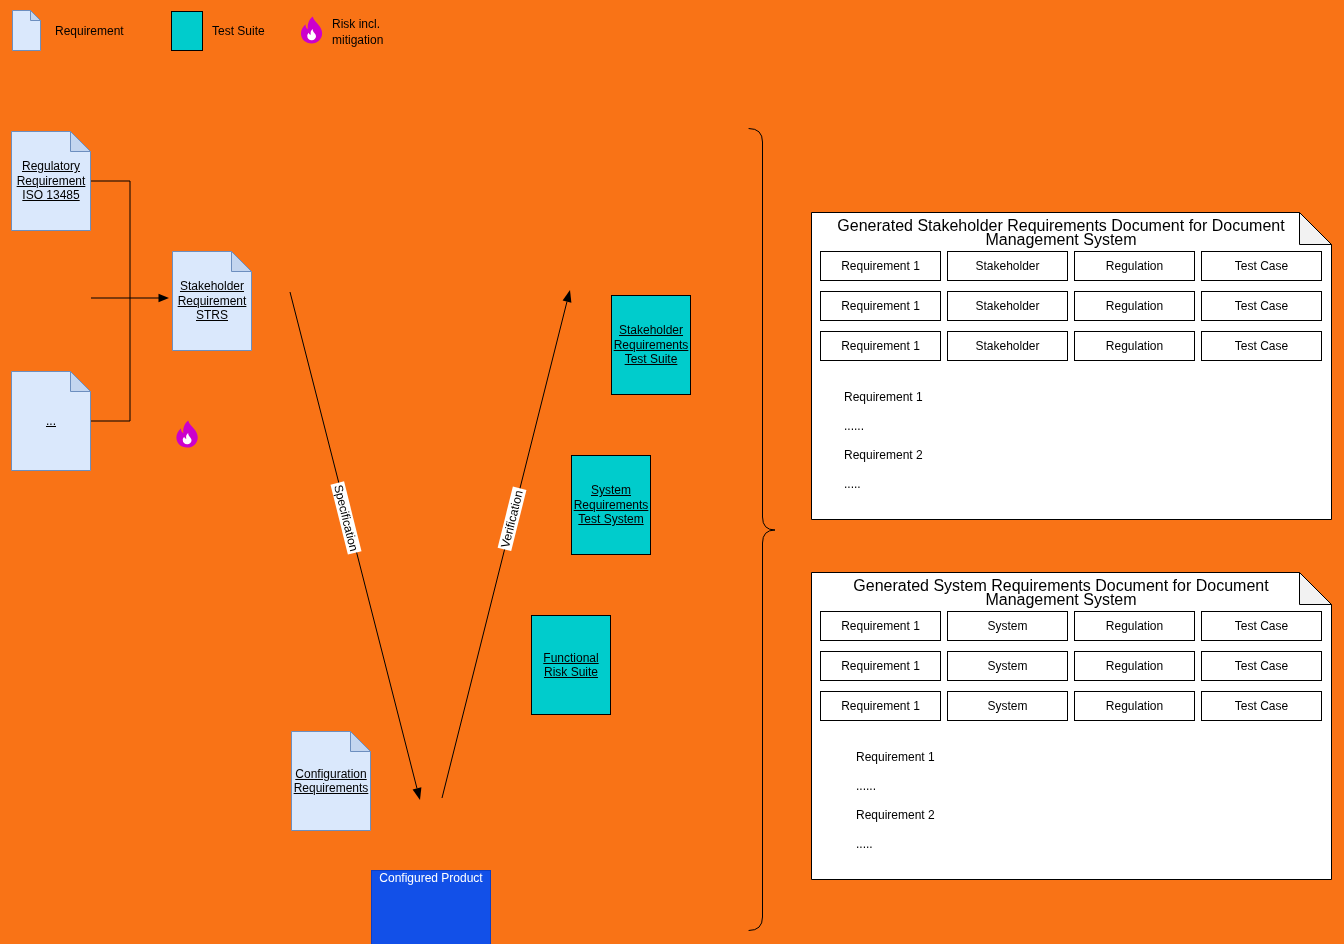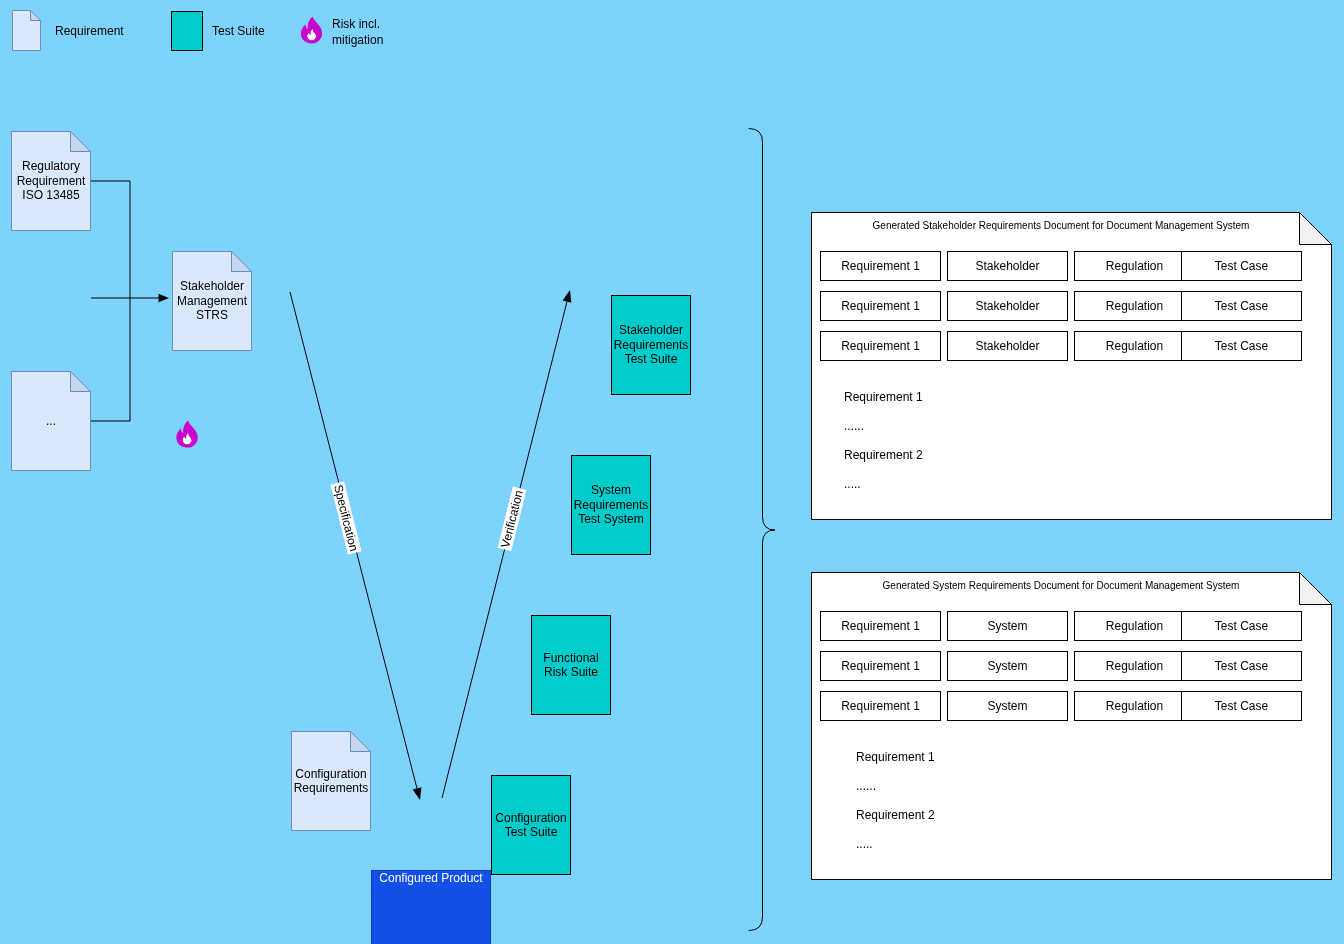"Requirement" .canvas { background: #7dd3fc -> #f97316 }
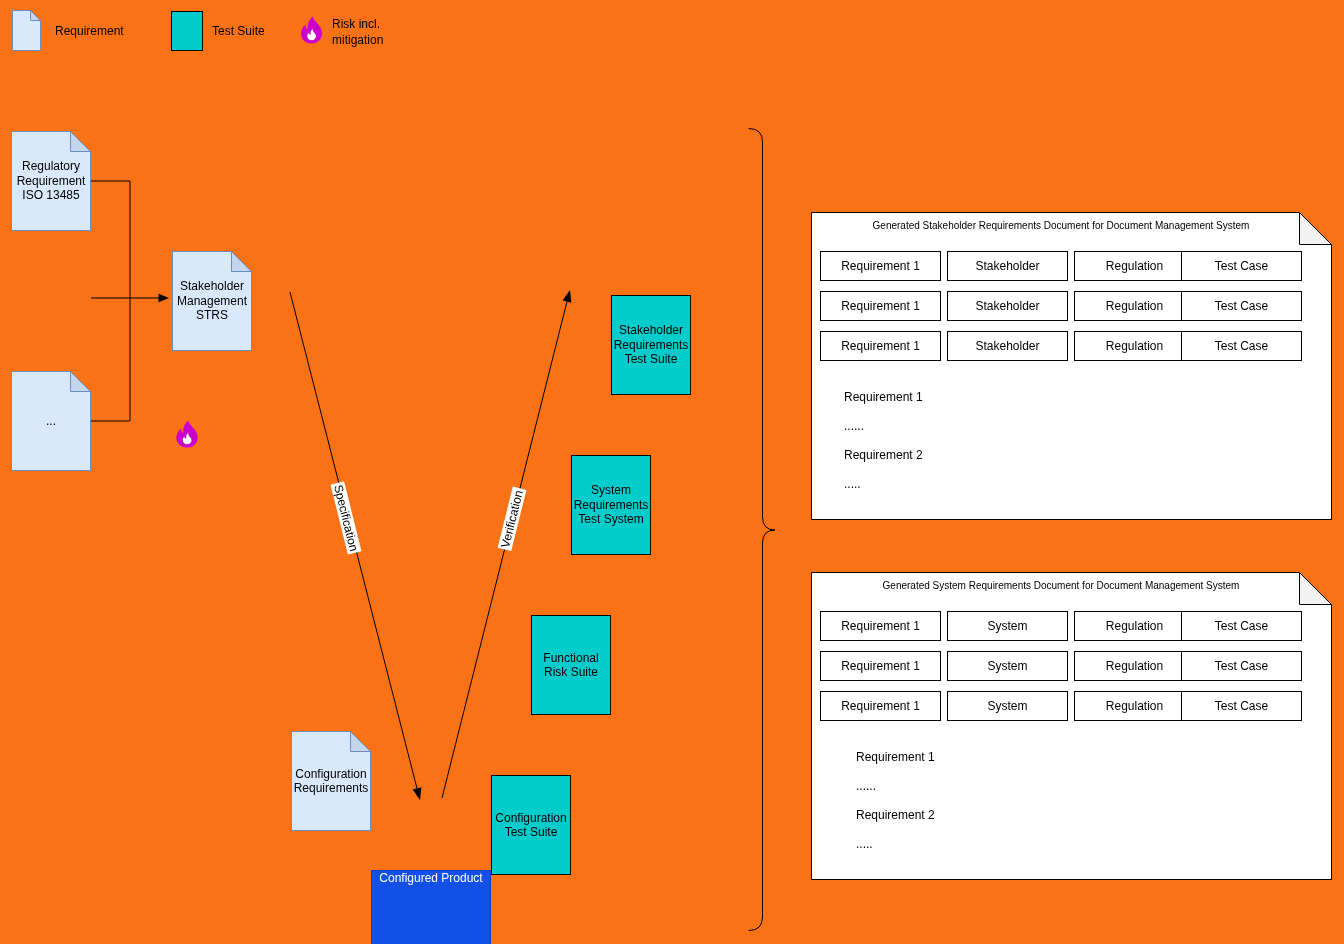"Regulatory Requirement ISO 13485" .node { text-decoration: none -> underline }
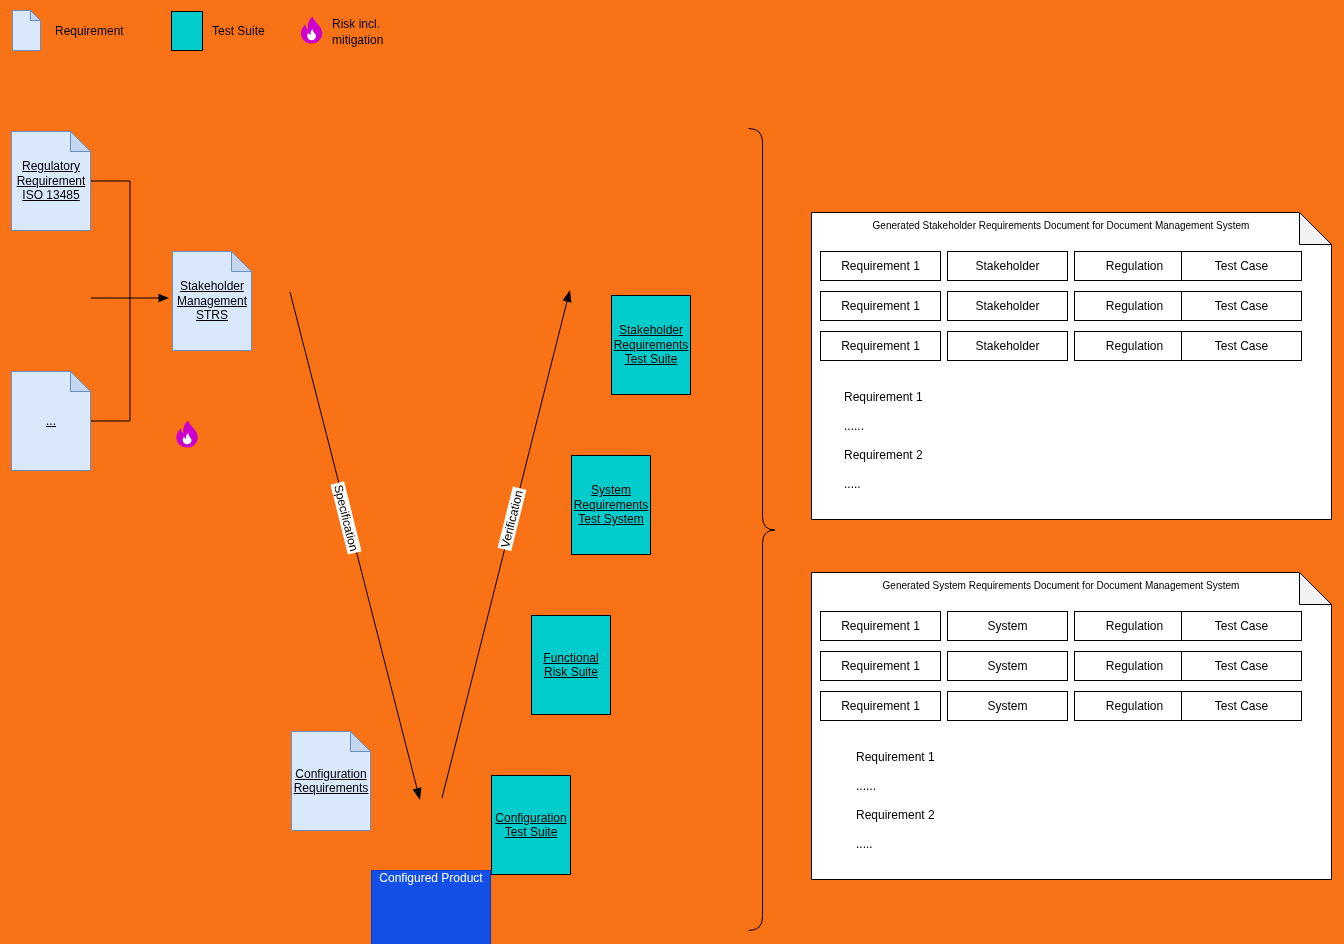"Generated Stakeholder Requirements" .gendoc-title { font-size: 10px -> 16px }
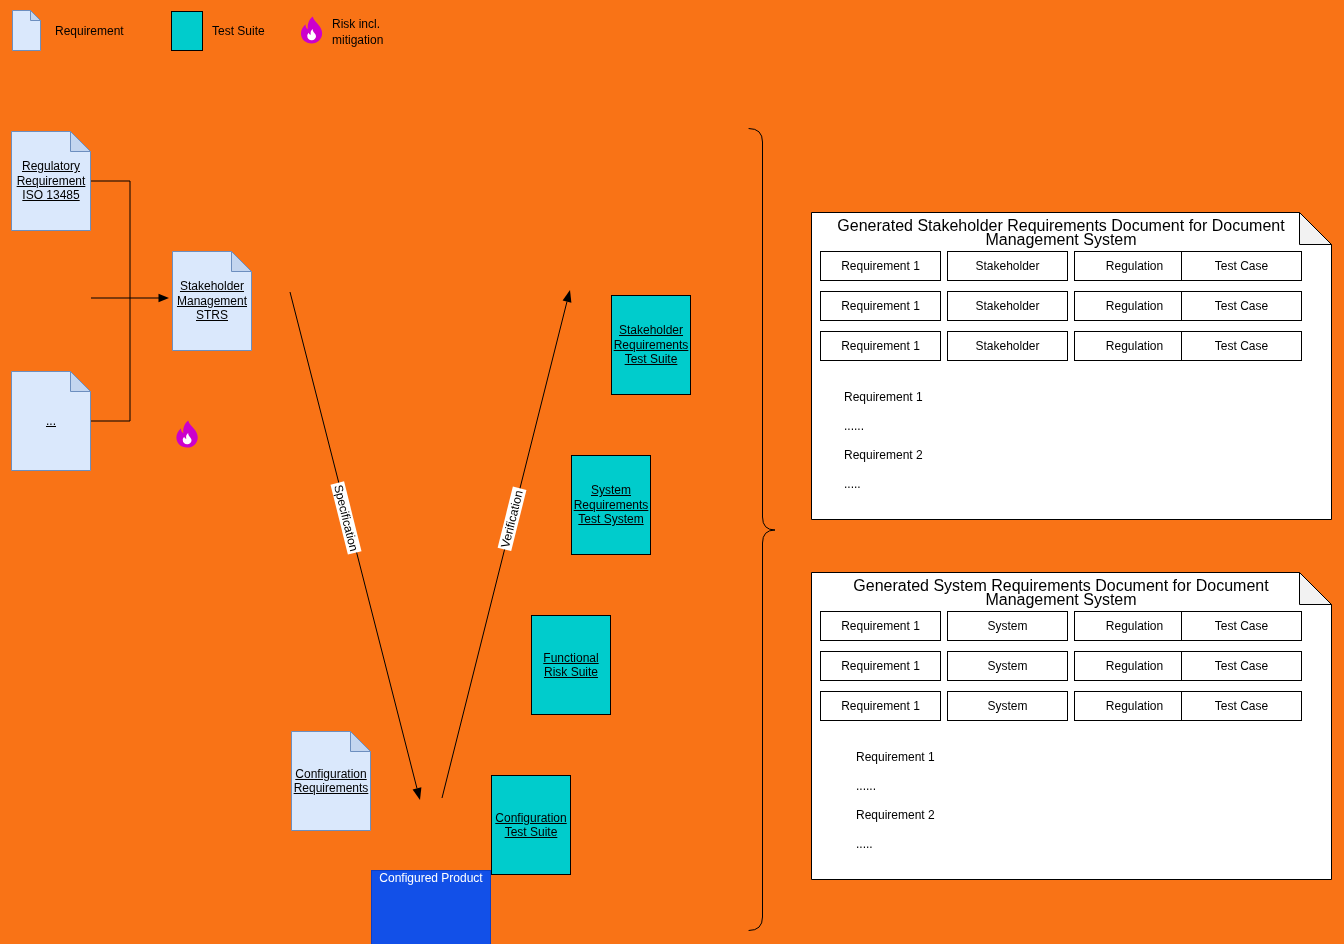"Test Case" .col3 { left: 370px -> 390px }
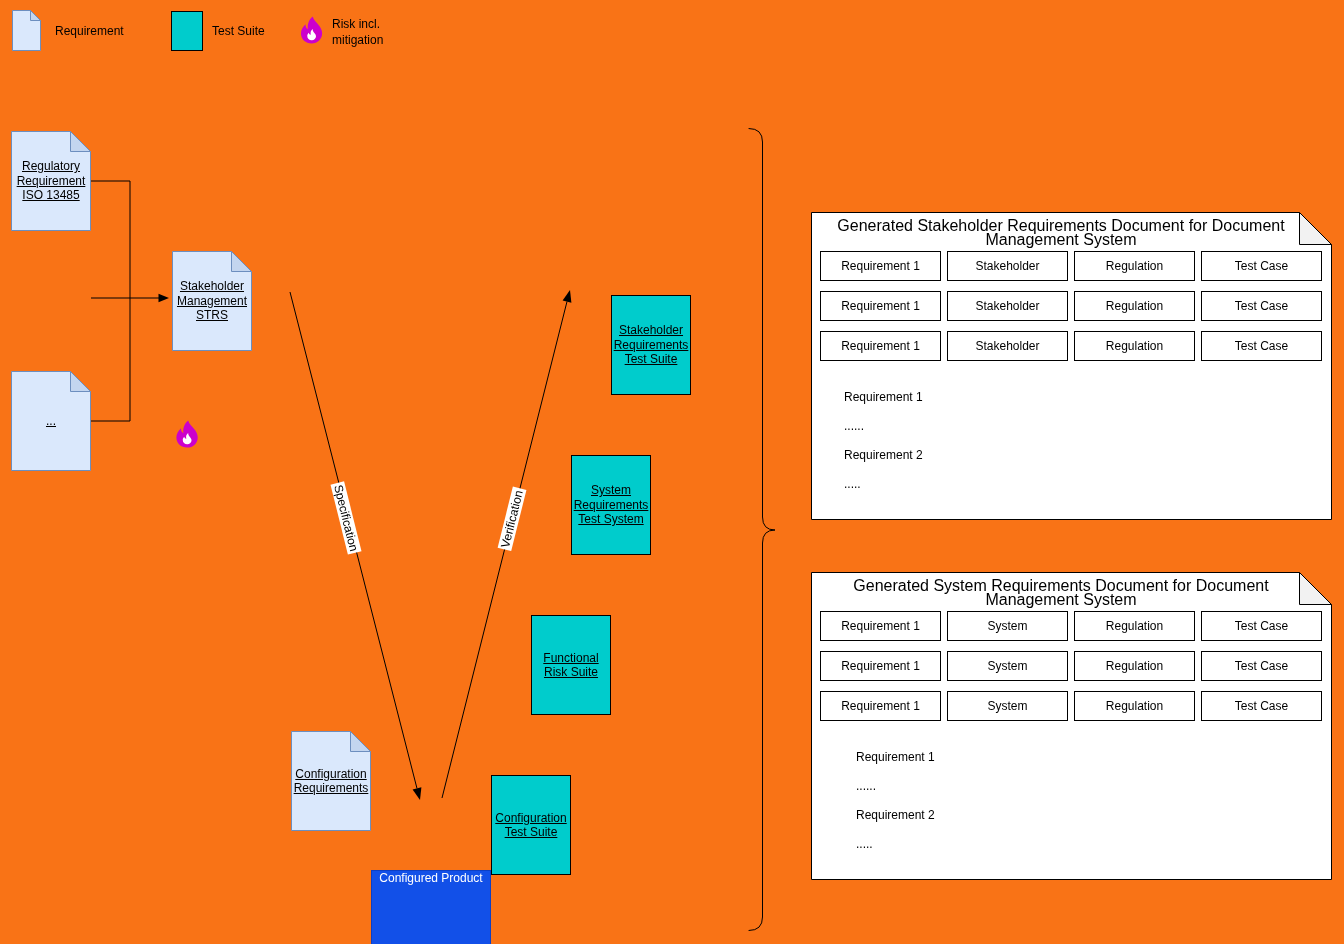"Stakeholder Management STRS" div.node-label { text: Management -> Requirement }
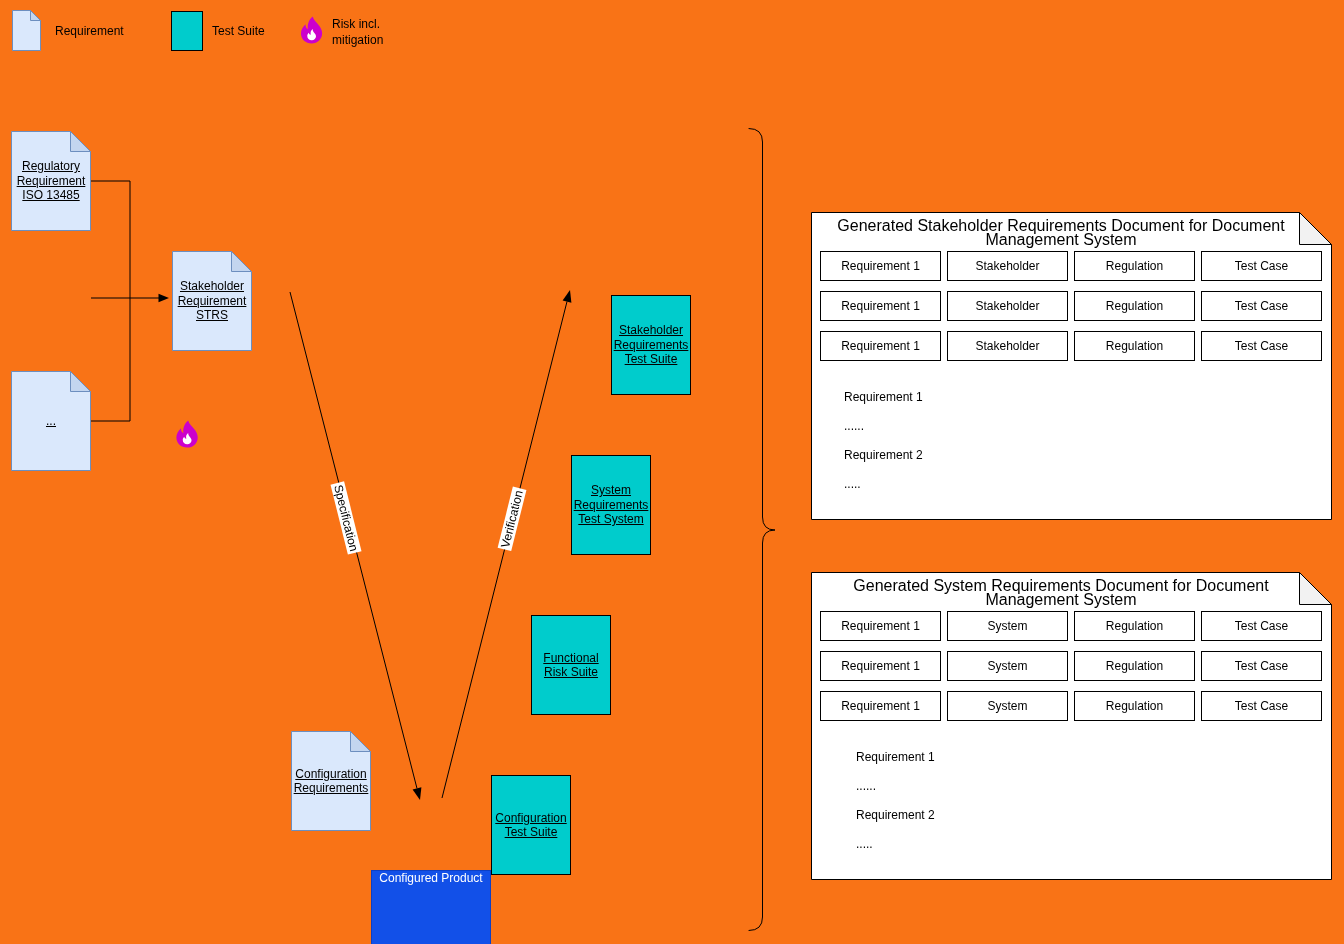"Configuration Test Suite" div.node { html: <div> <div>Configuration Test Suite</div> </div> -> none }
